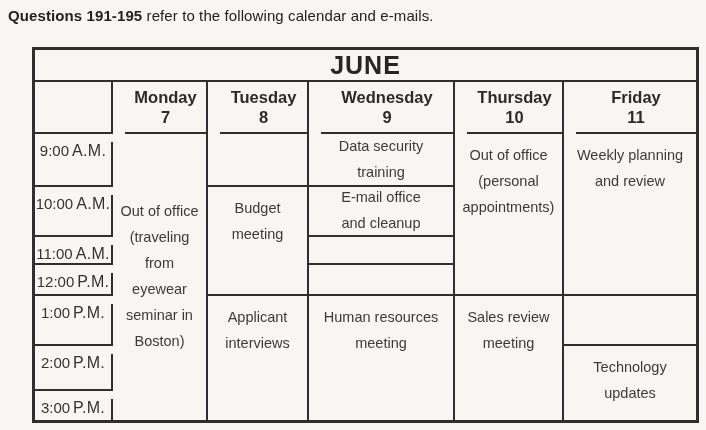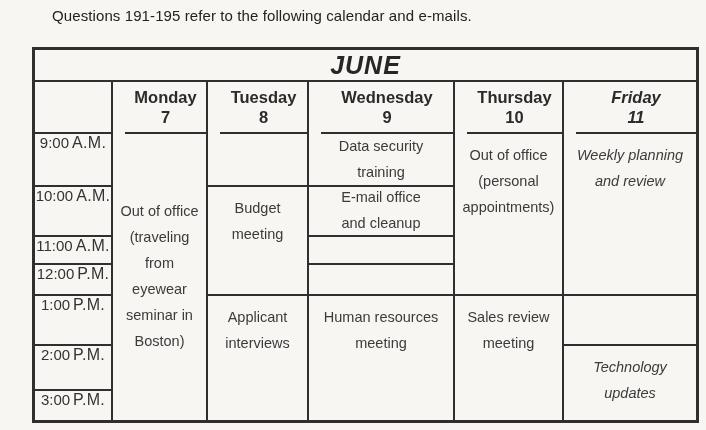"Questions 191-195" .intro strong { font-weight: normal -> bold; margin-left: 44px -> none }
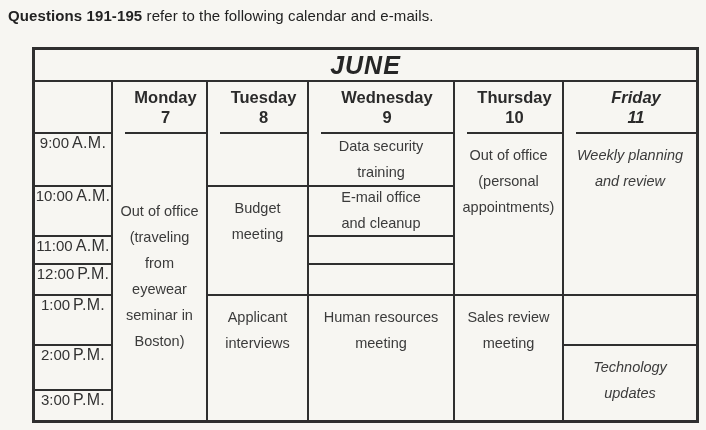"JUNE" .no-r { font-style: italic -> none }
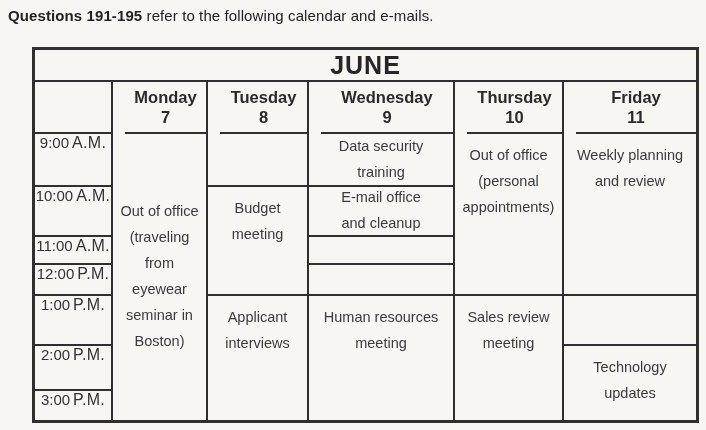"9:00" .time { margin-top: none -> 8px }
